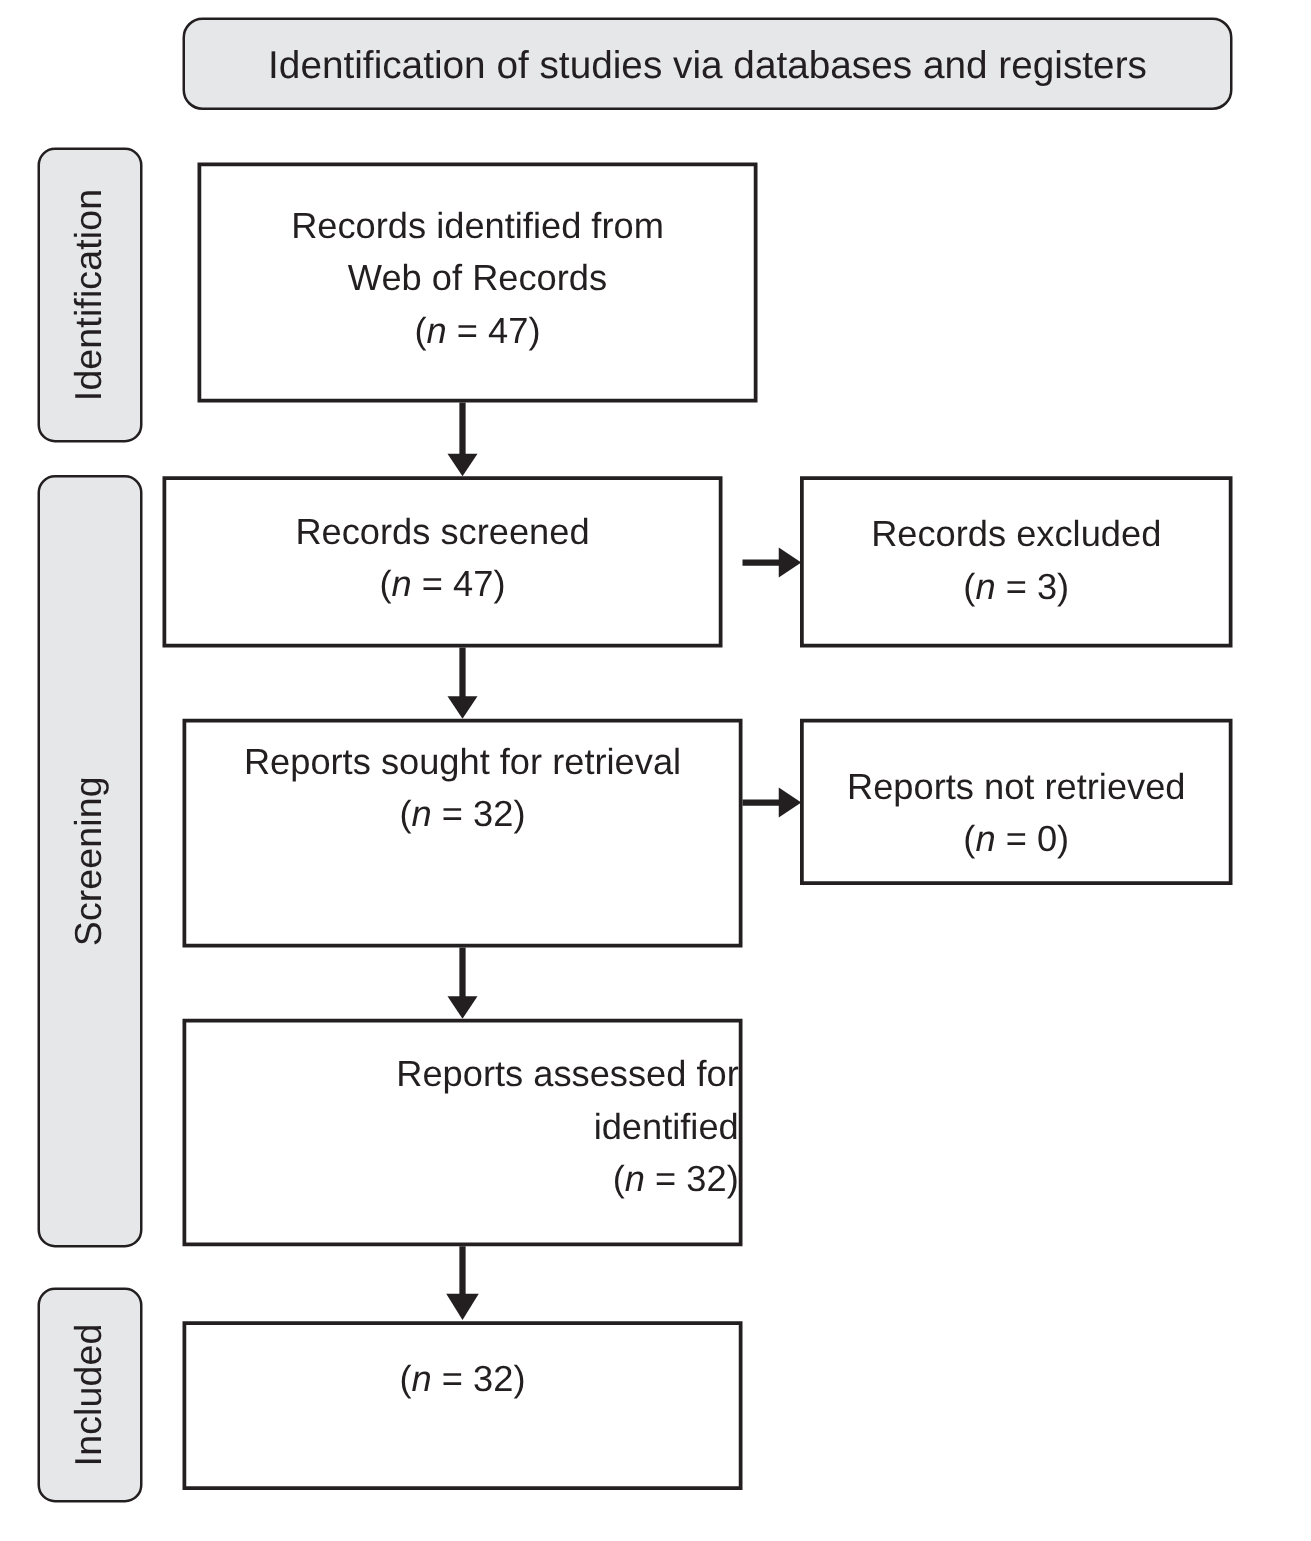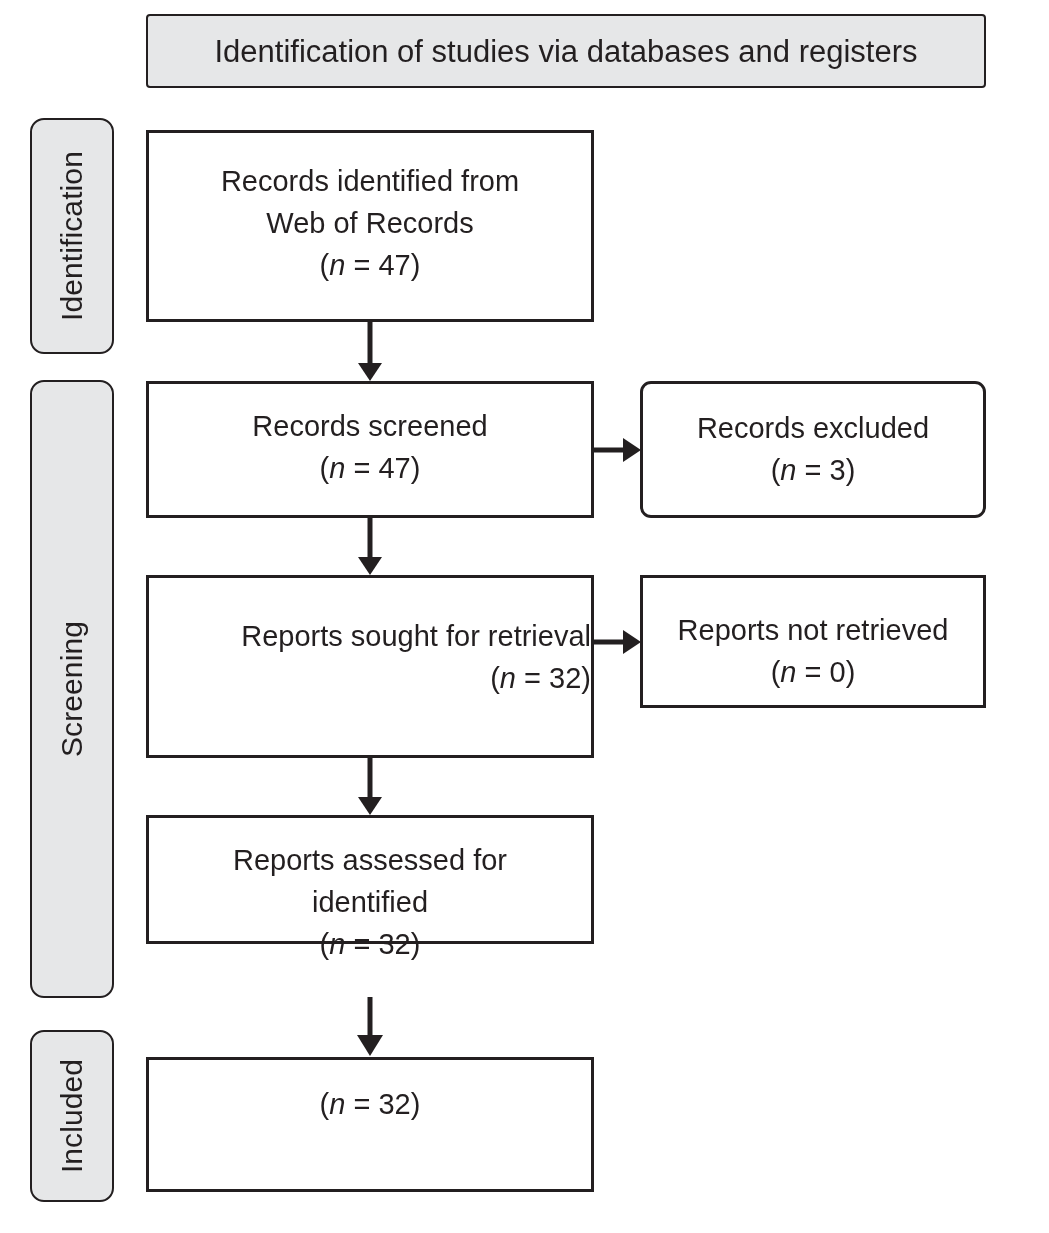"Identification of studies via databases" .header-banner { border-radius: 4px -> 16px }
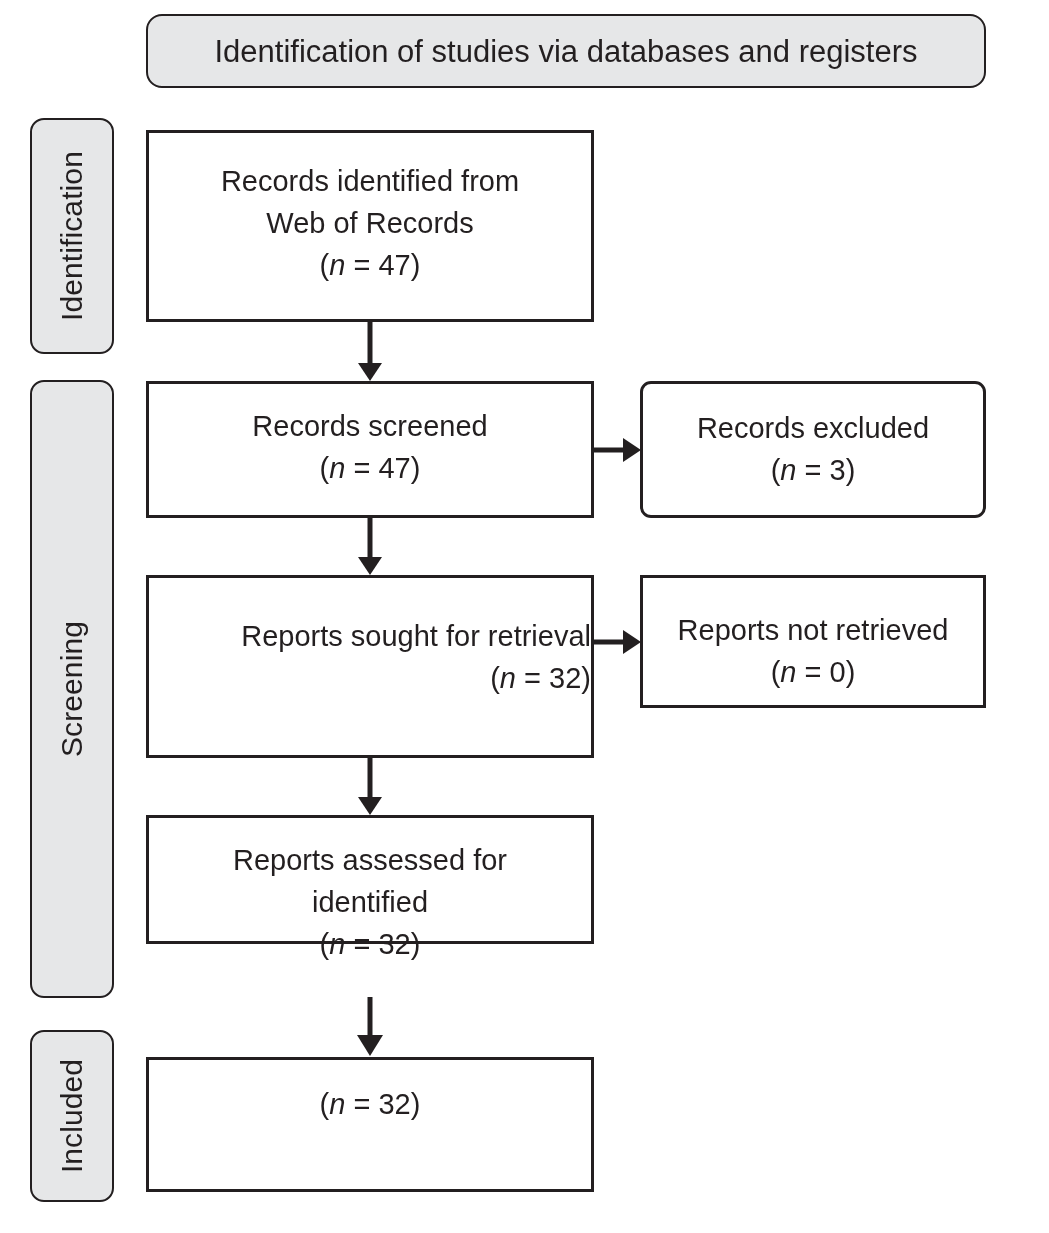"Records identified from" div.flow-box { left: 146px -> 158px }
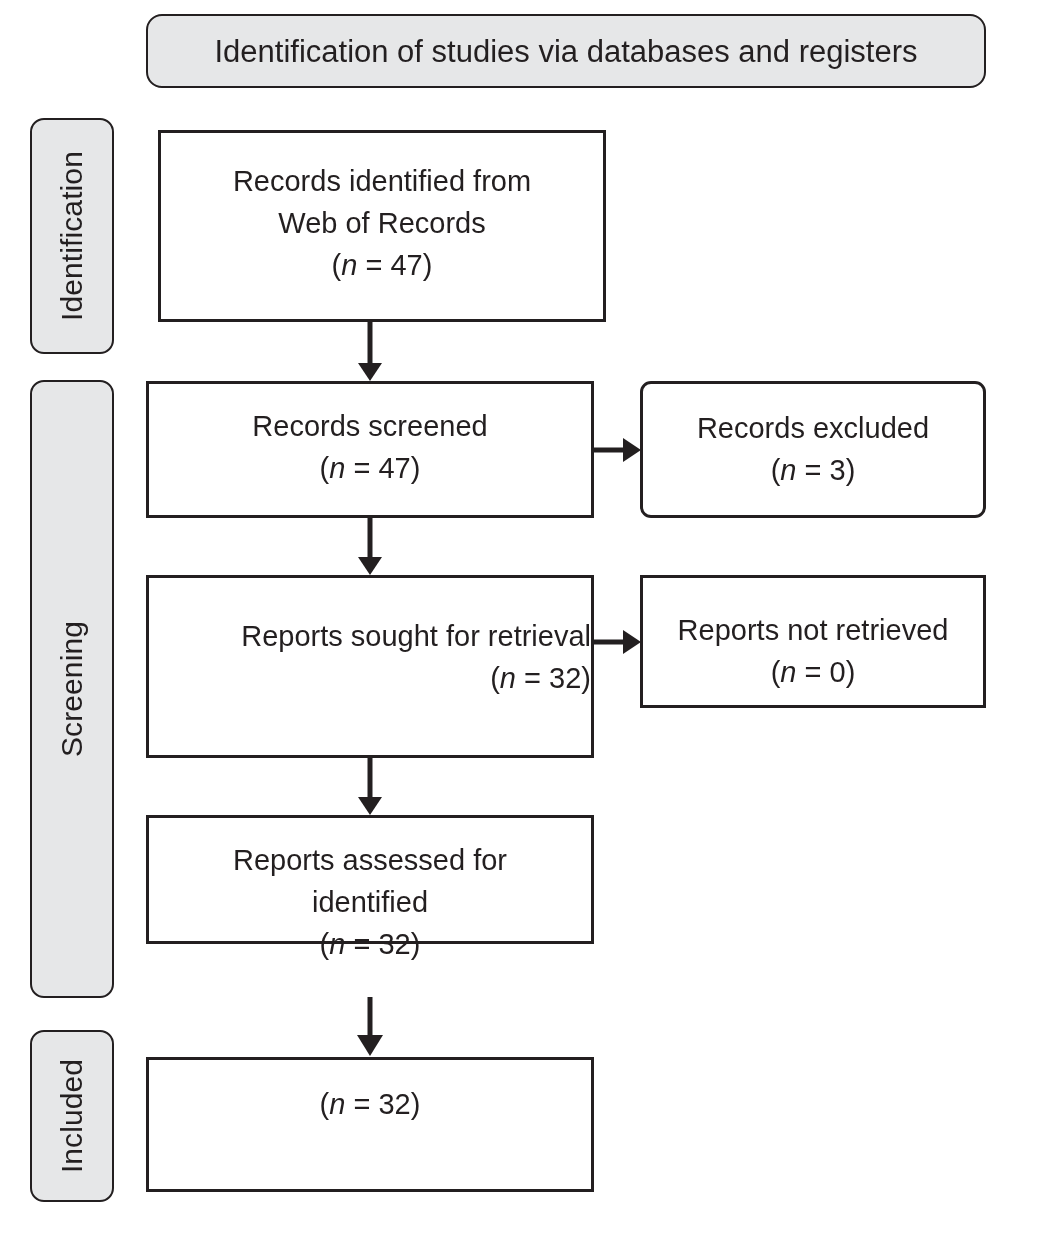"Records screened" div.flow-box { left: 146px -> 130px }
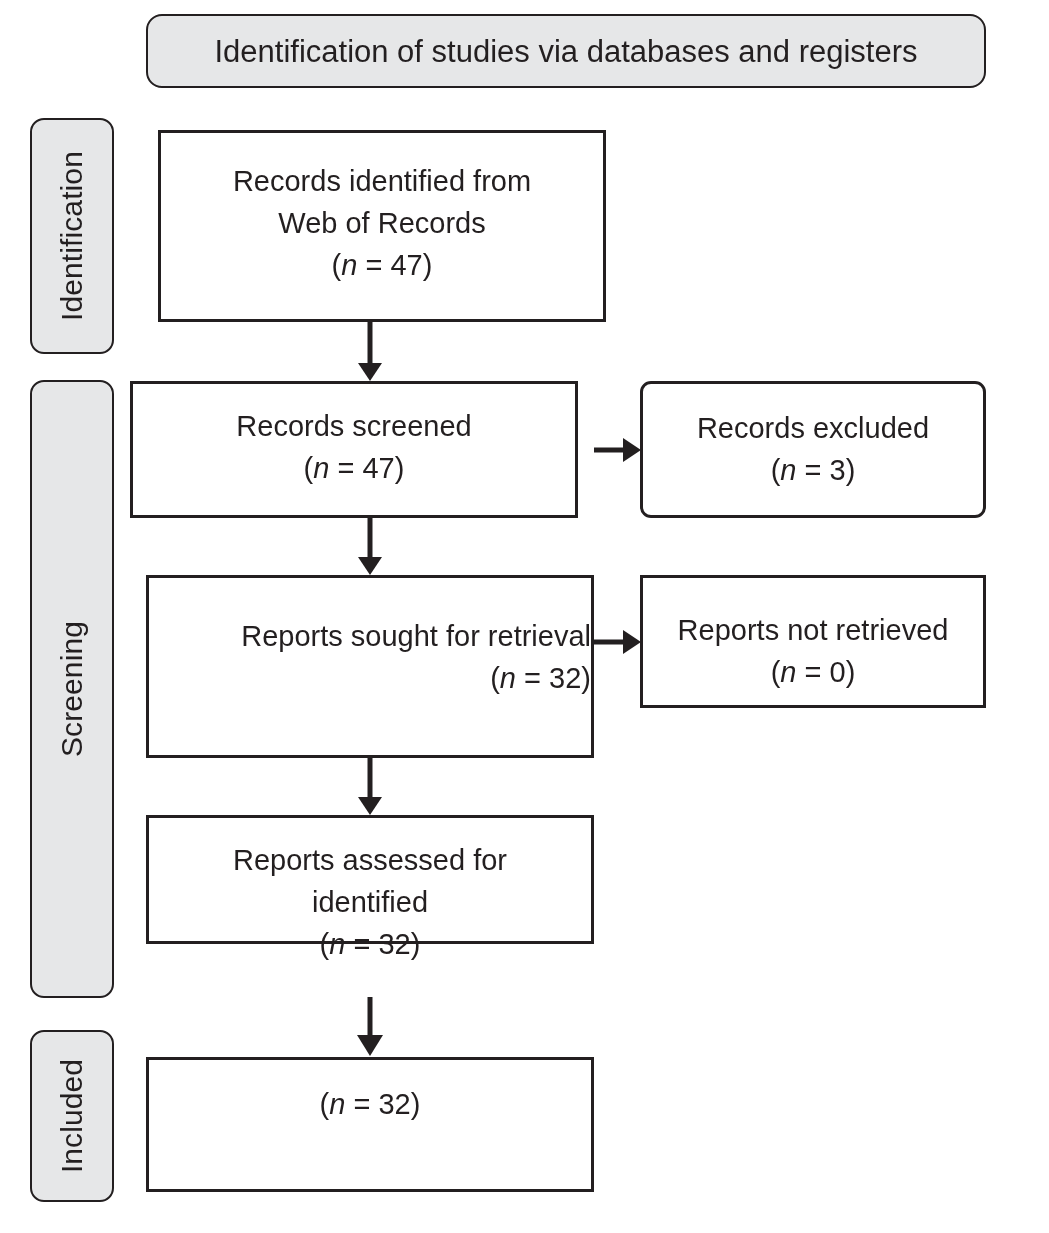"Records excluded" div.flow-box { border-radius: 11px -> none }
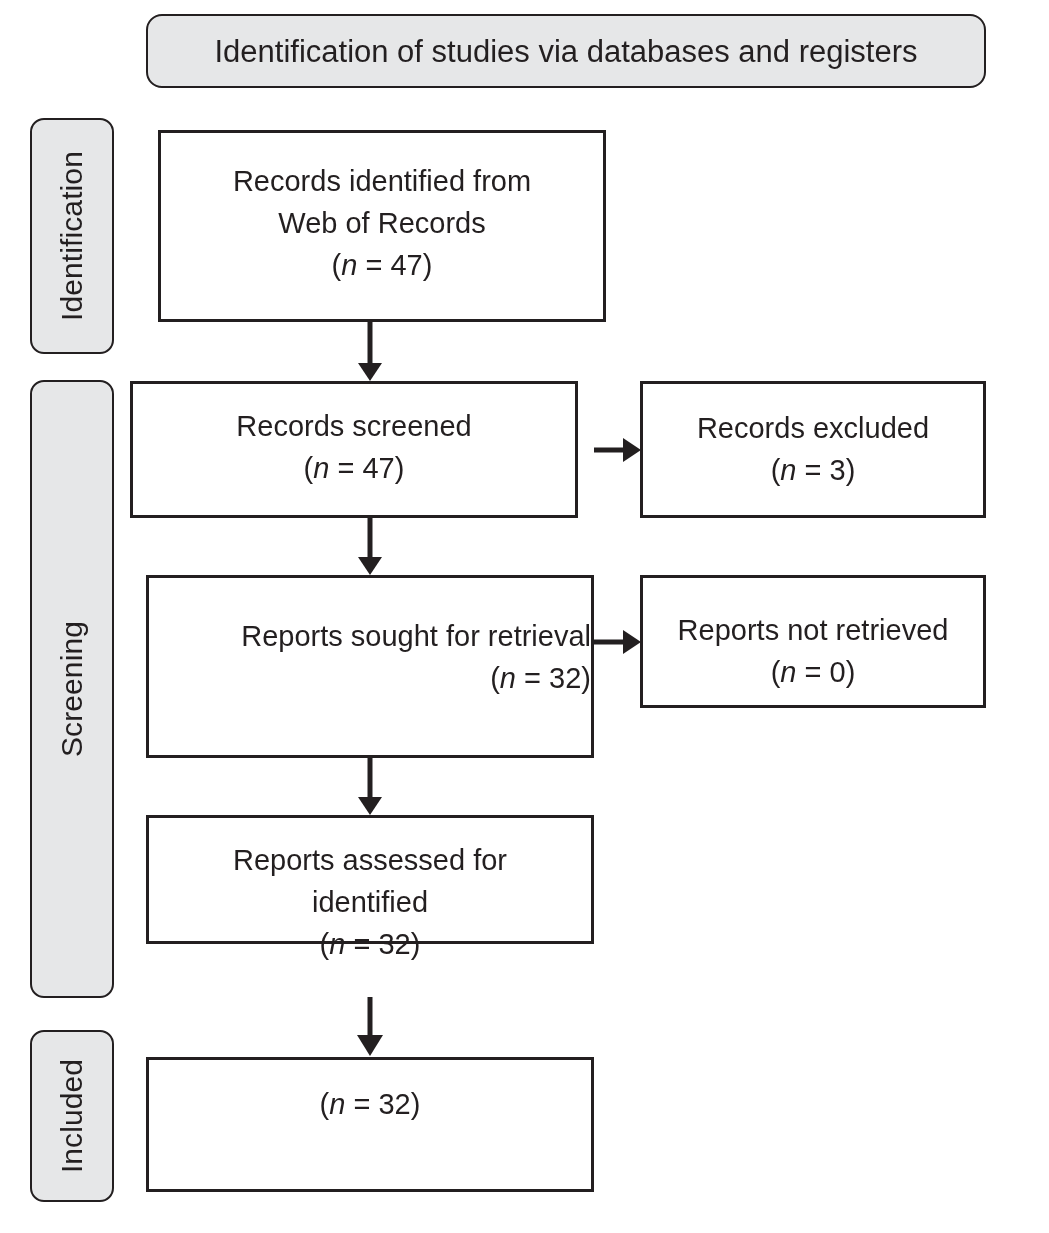"Reports sought for retrieval" div.flow-box { align-items: flex-end -> none; padding-top: 38px -> 12px }
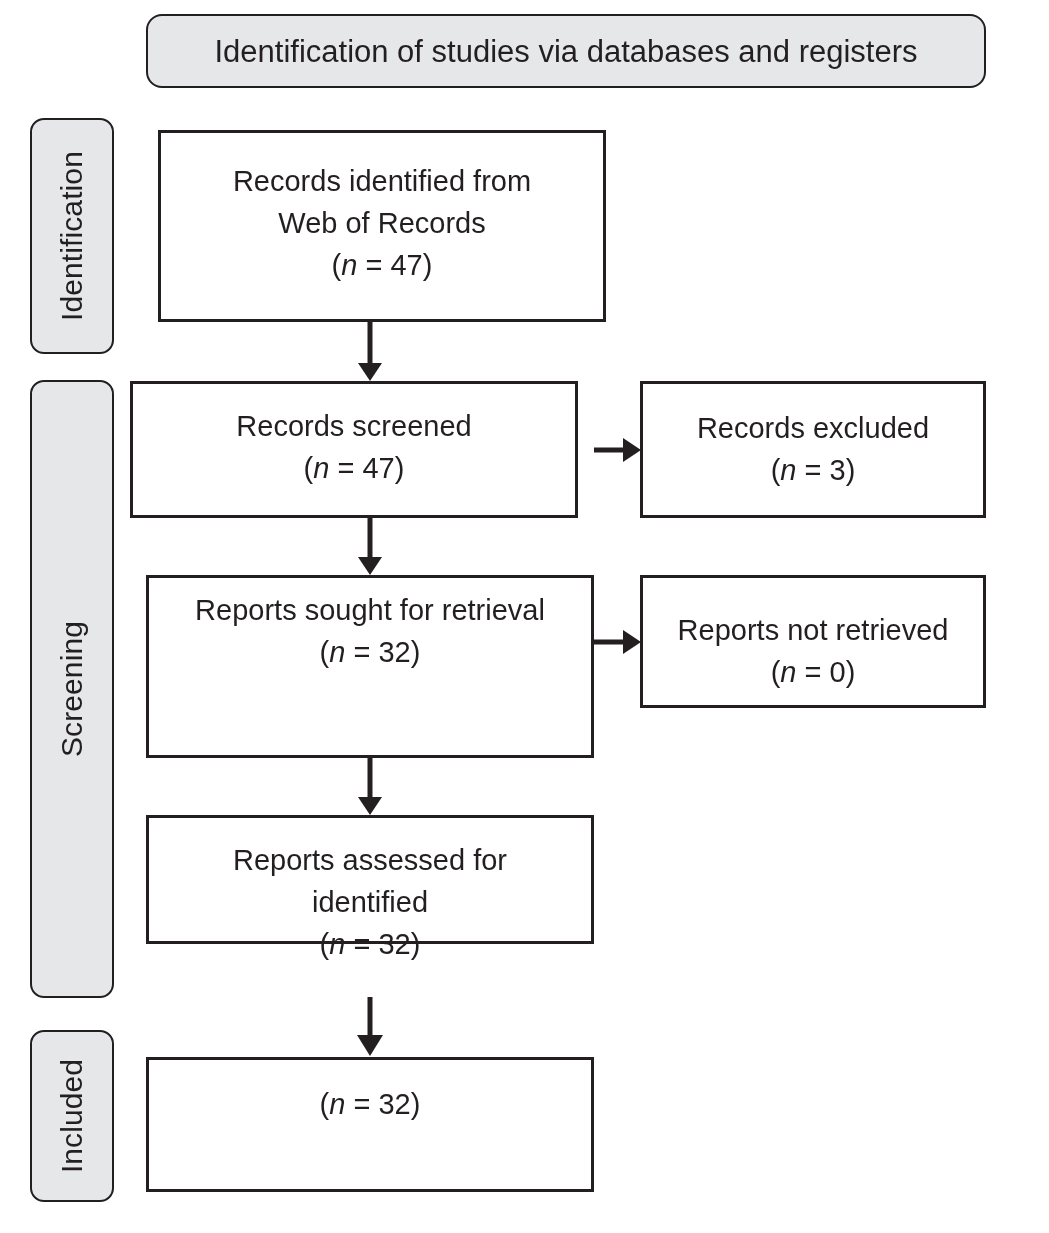"Reports assessed for" div.flow-box { align-items: none -> flex-end; height: 129px -> 182px }
